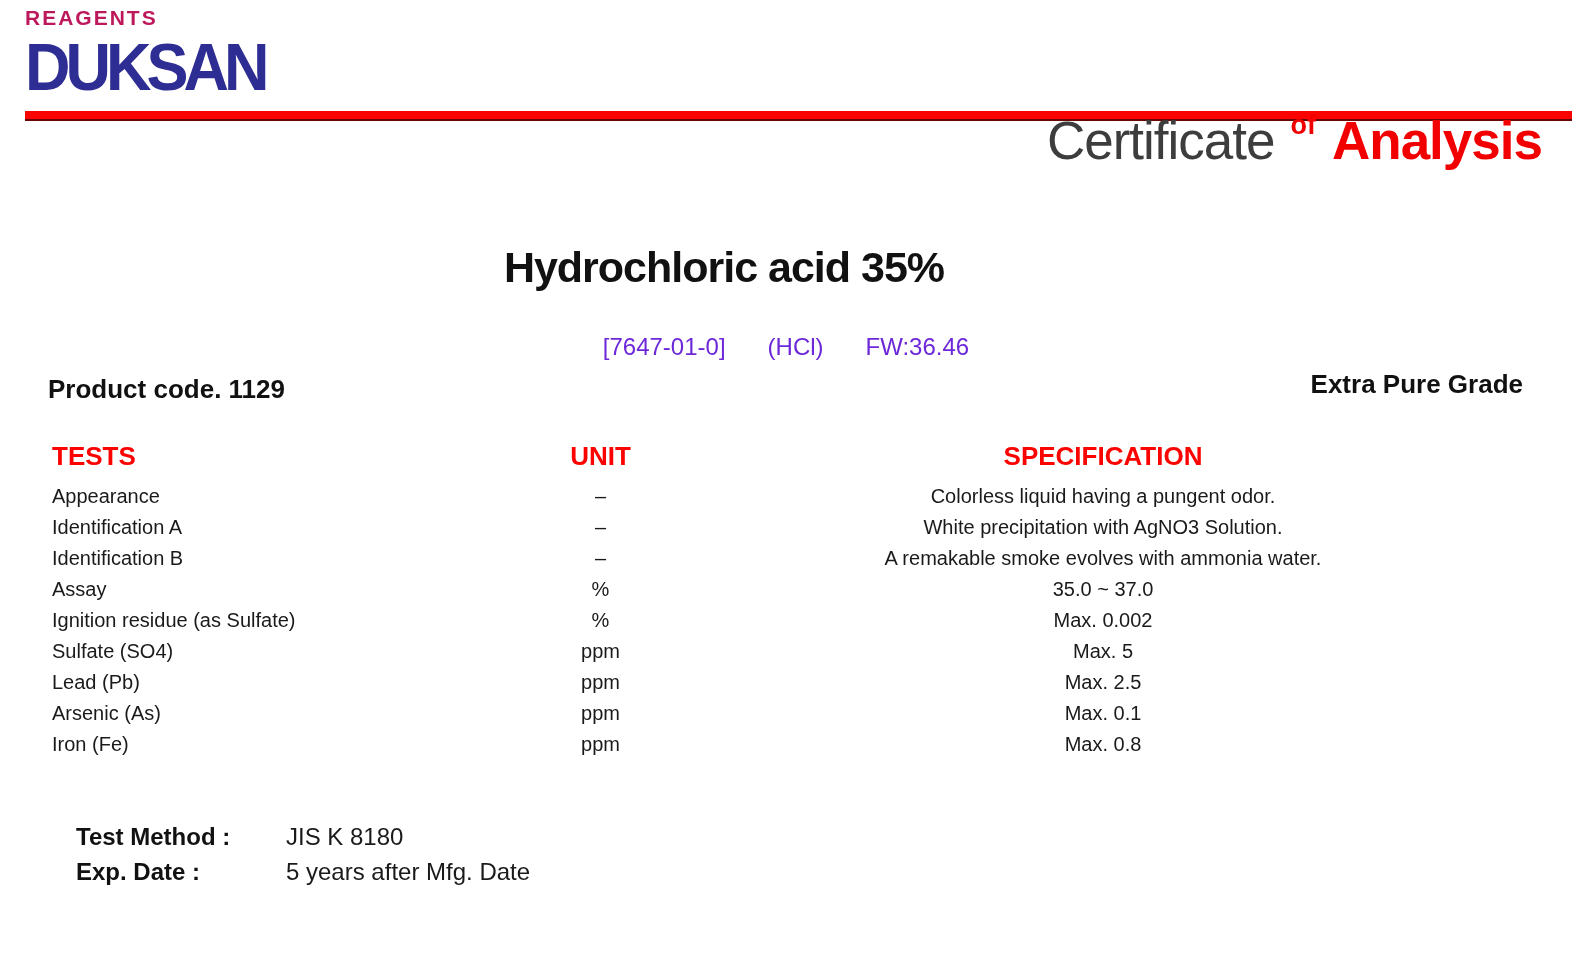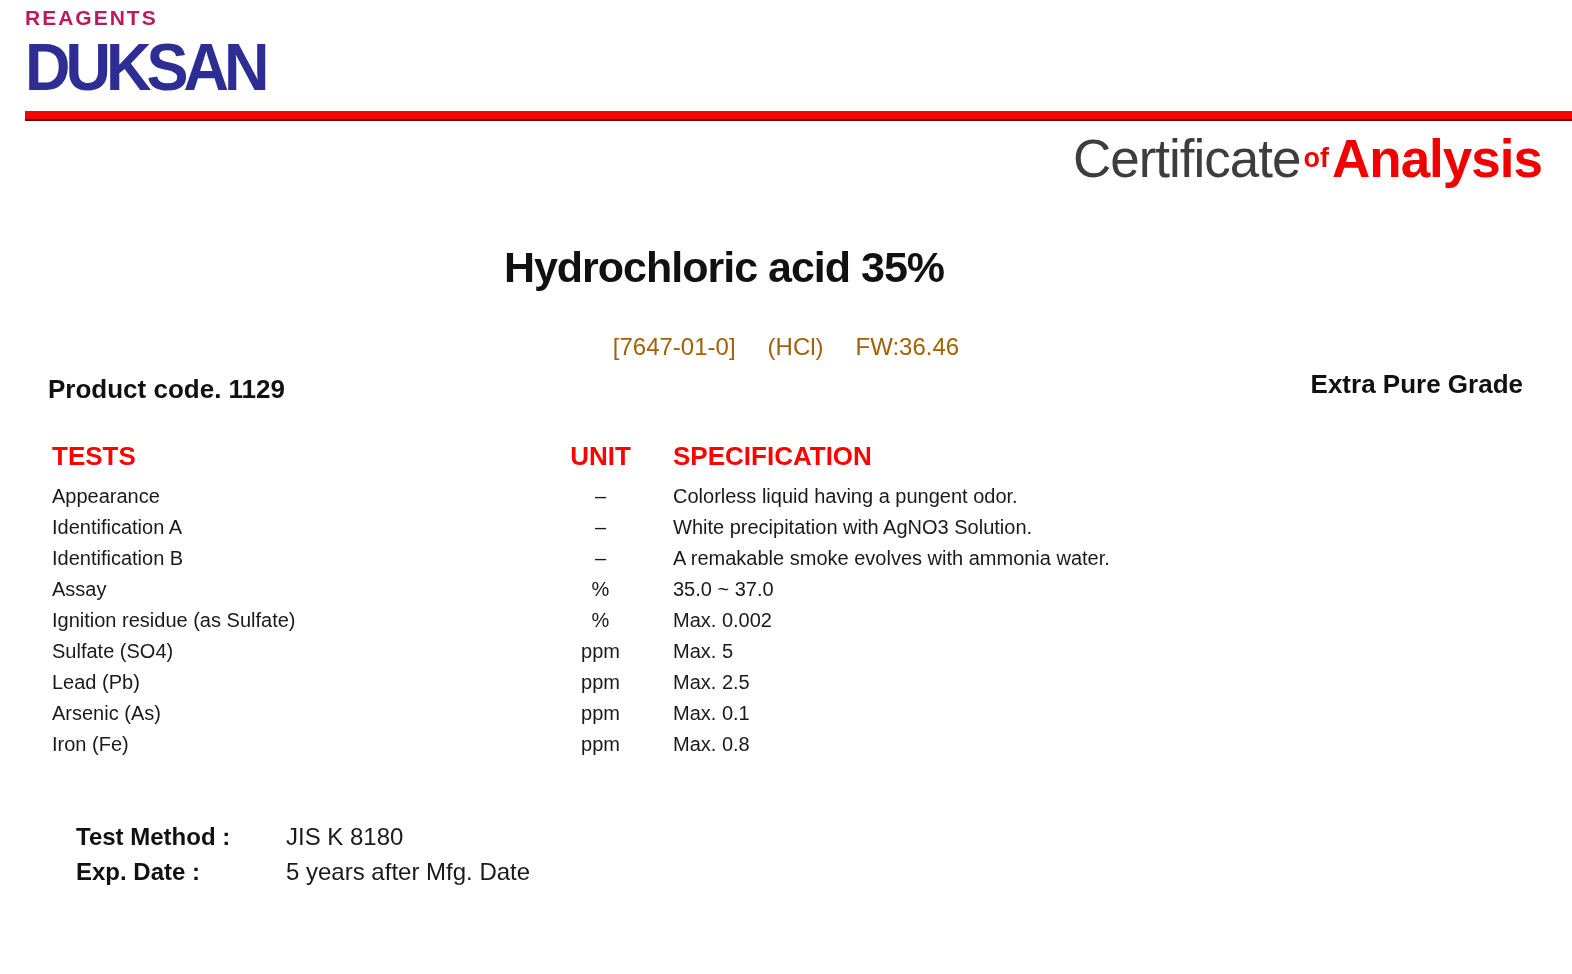"Certificate" .coa { align-items: center -> flex-start; gap: 3px -> 16px; top: 128px -> 110px }
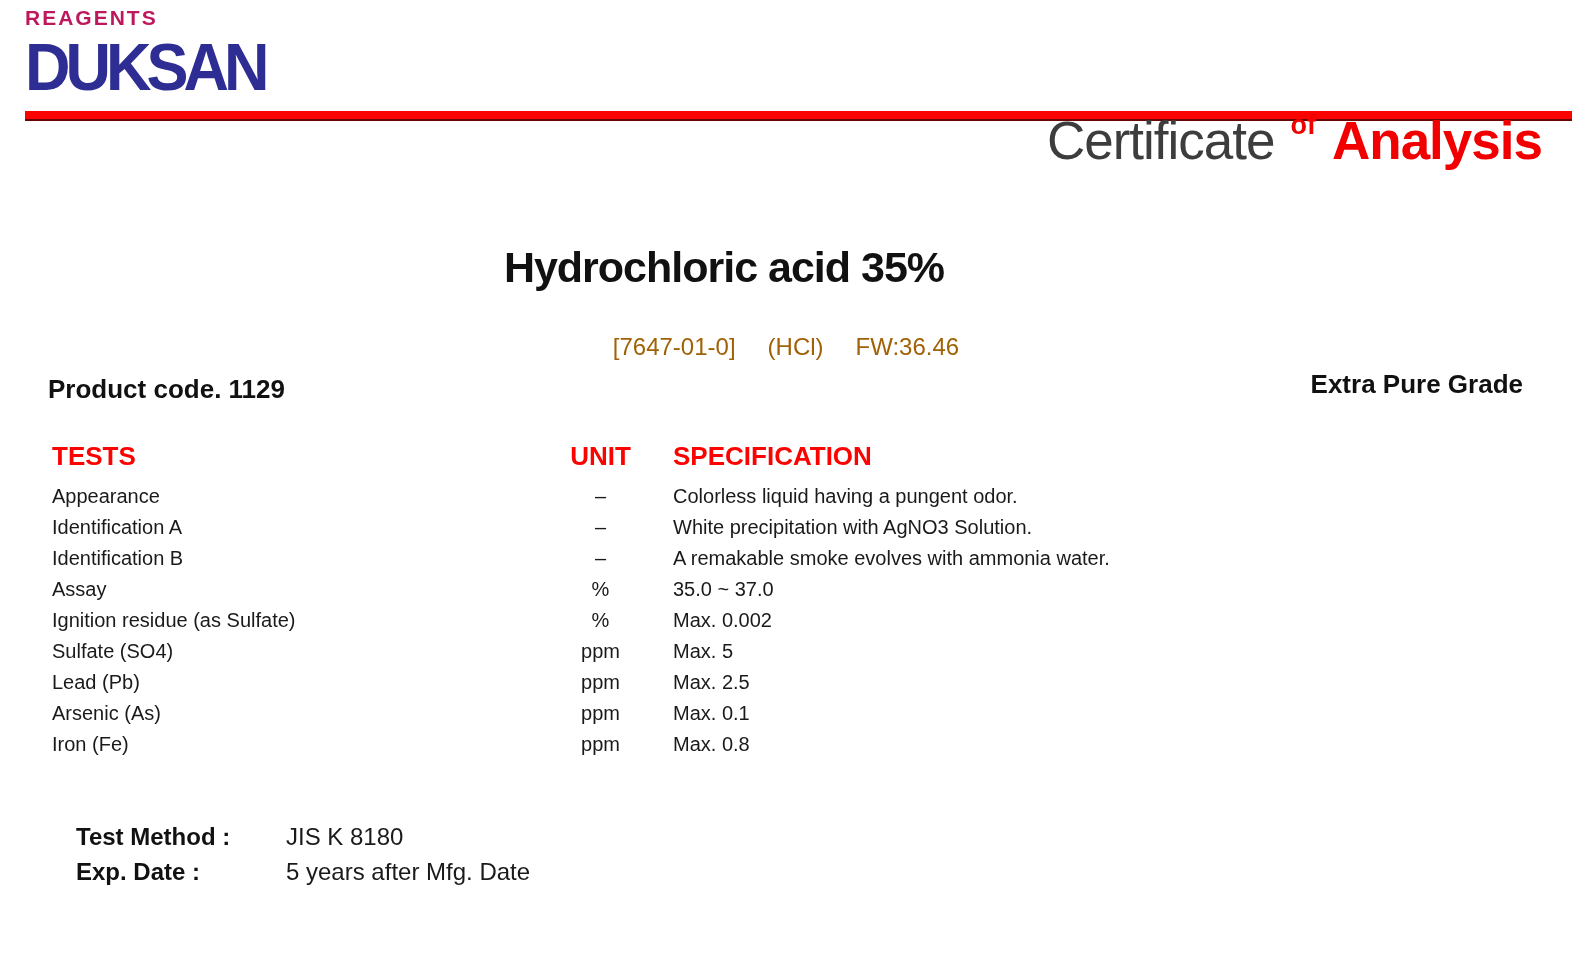"[7647-01-0]" .cas-line { color: #a16207 -> #6d28d9; gap: 32px -> 42px }
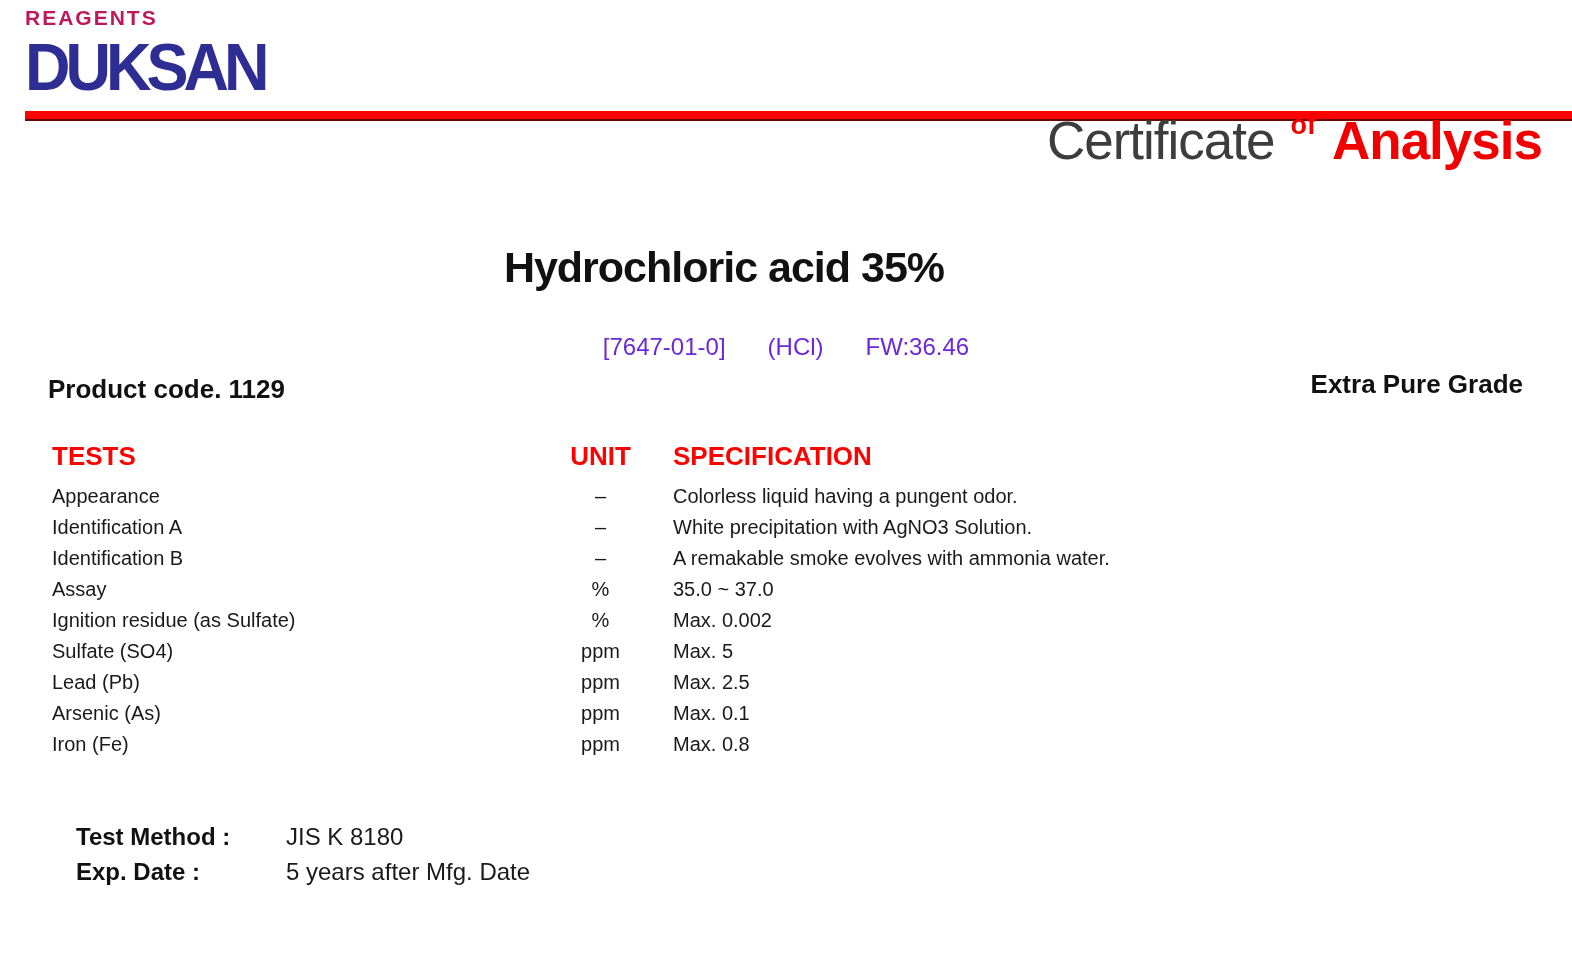"SPECIFICATION" .cell-spec { text-align: left -> center }
